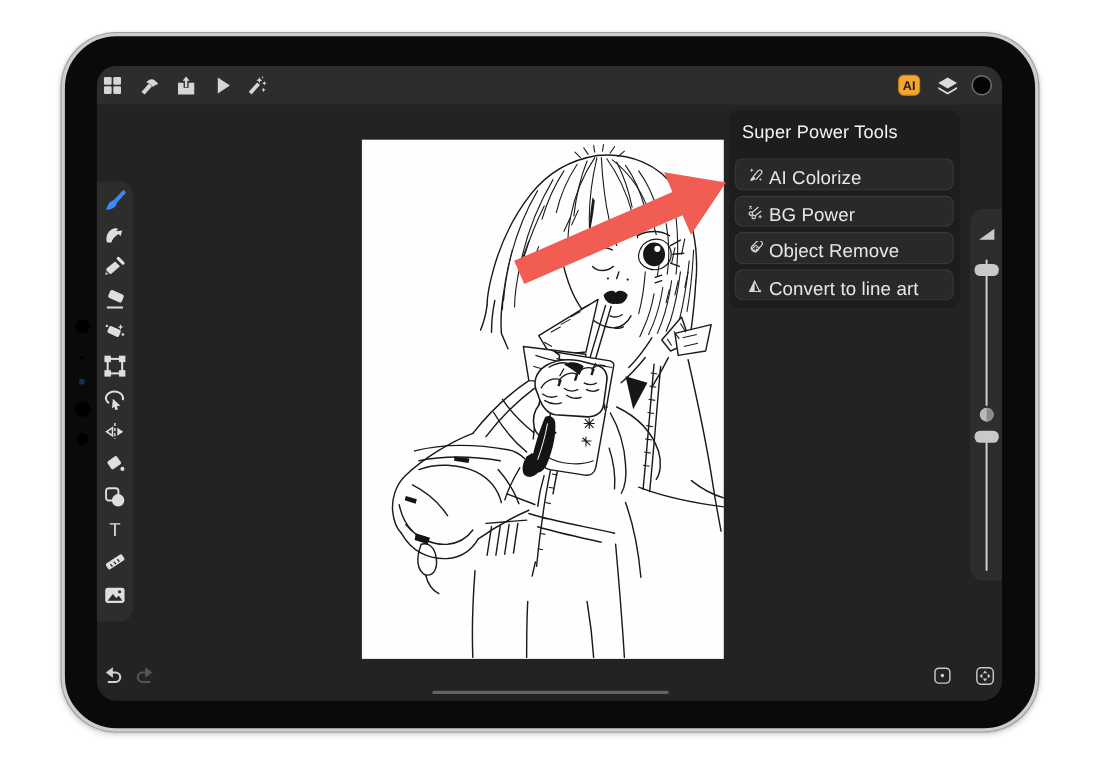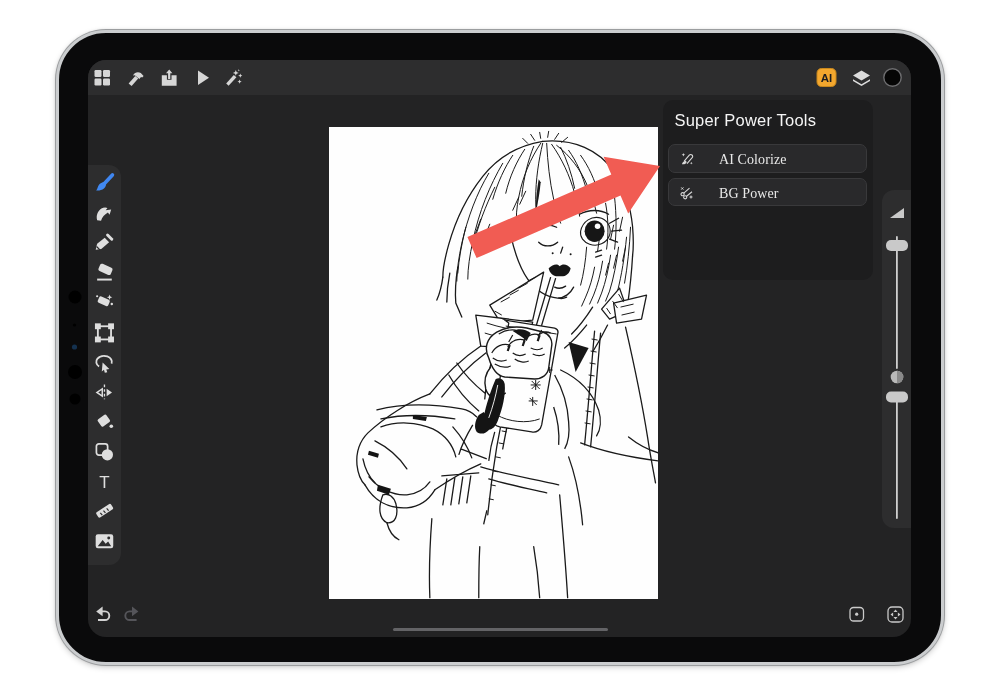"AI Colorize" .ptxt { font-family: Liberation Serif, serif -> none; font-size: 14px -> 17px; left: 50px -> 30px }
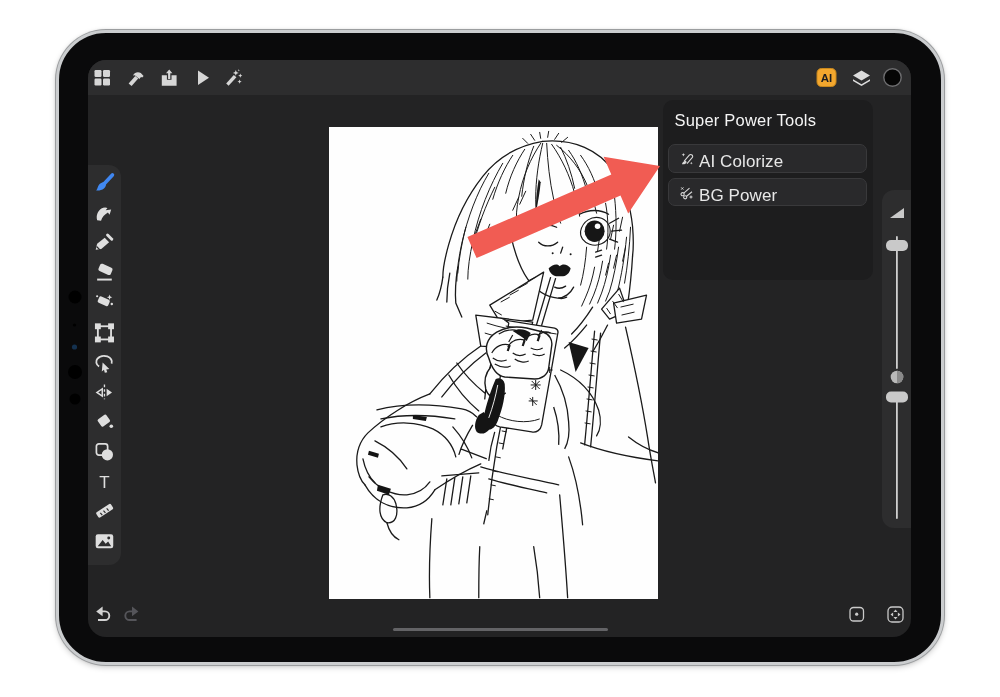"Object Remove" div.abs { html: none -> <div> <svg> <rect></rect> <rect></rect> <circle></circle> <circle></circle> <circle></circle> <circle></circle> </svg> <div>Object Remove</div> </div> }
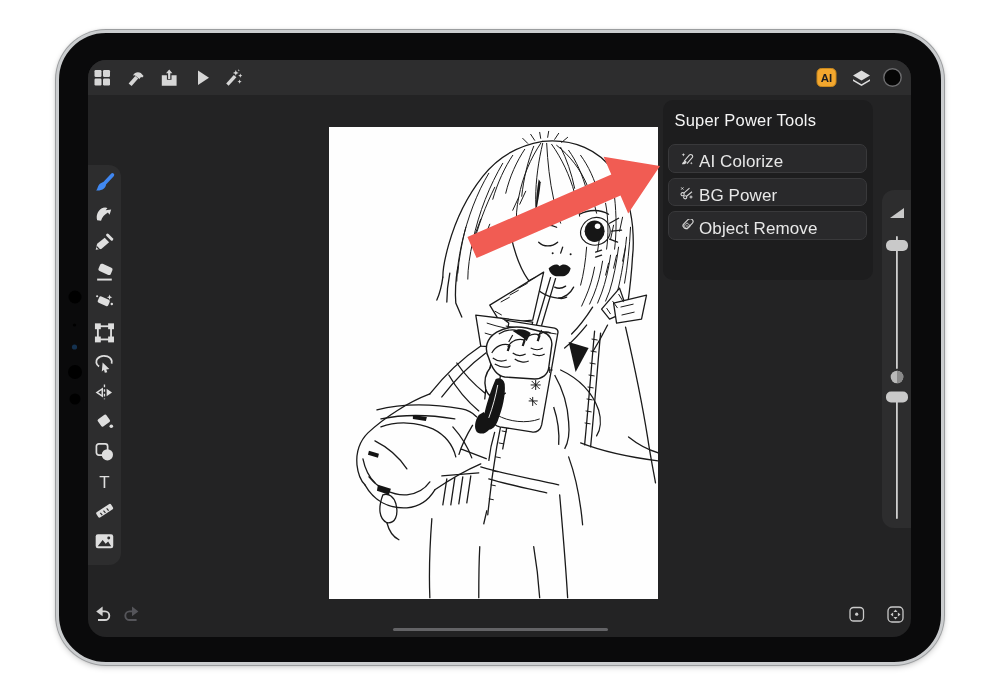"Convert to line art" div.abs { html: none -> <div> <svg> <path></path> <path></path> <path></path> </svg> <div>Convert to line art</div> </div> }
